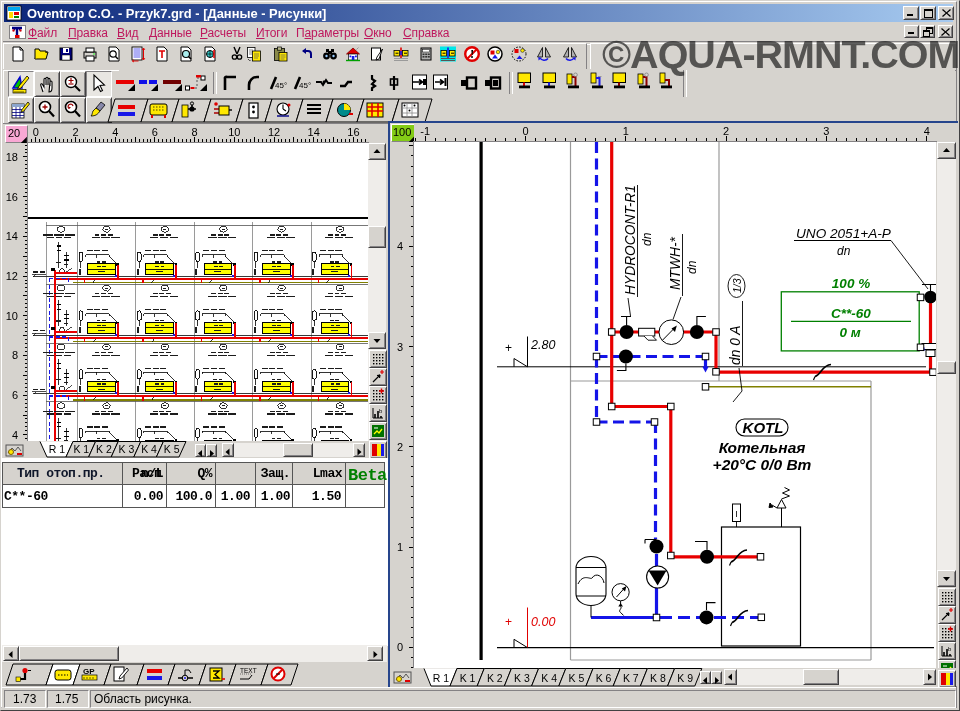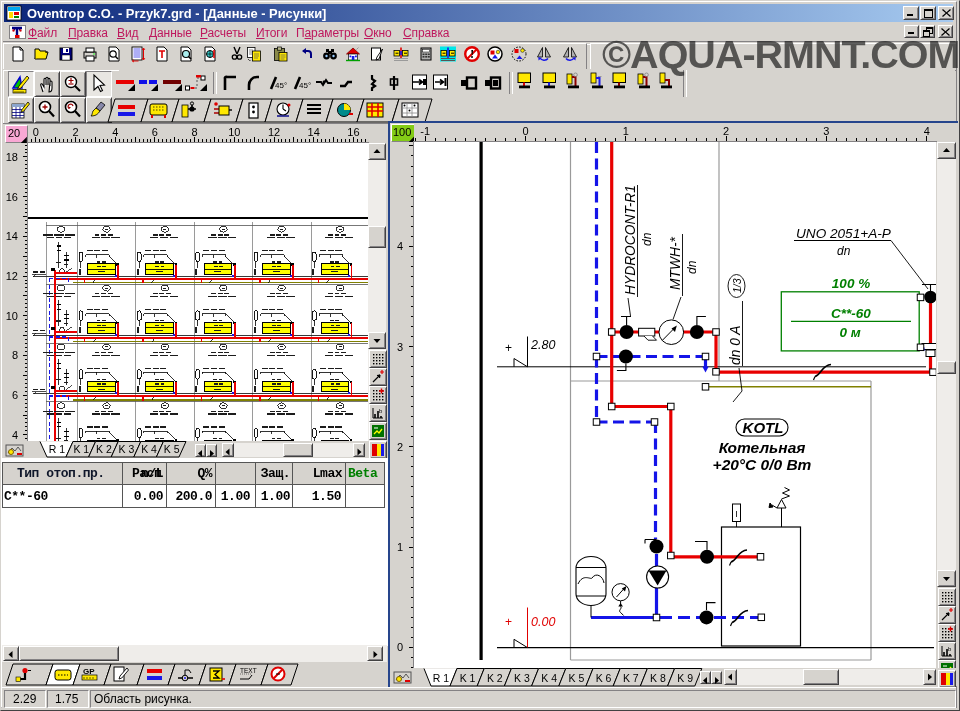"Beta" div.abs { font-size: 13px -> 17px }
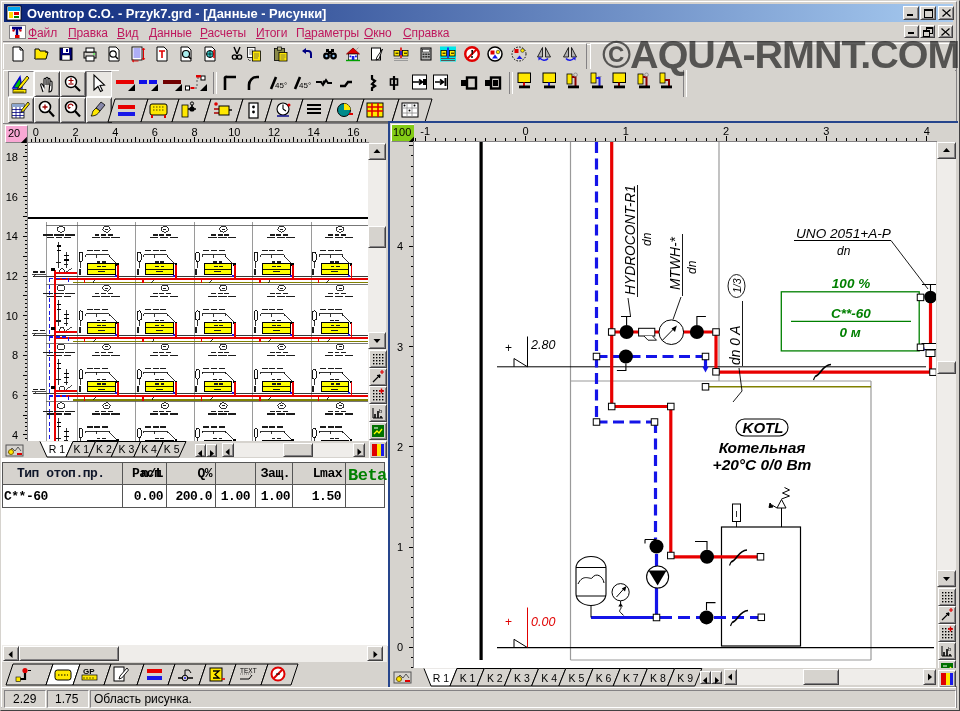"200.0" div.abs { text: 200.0 -> 100.0 }
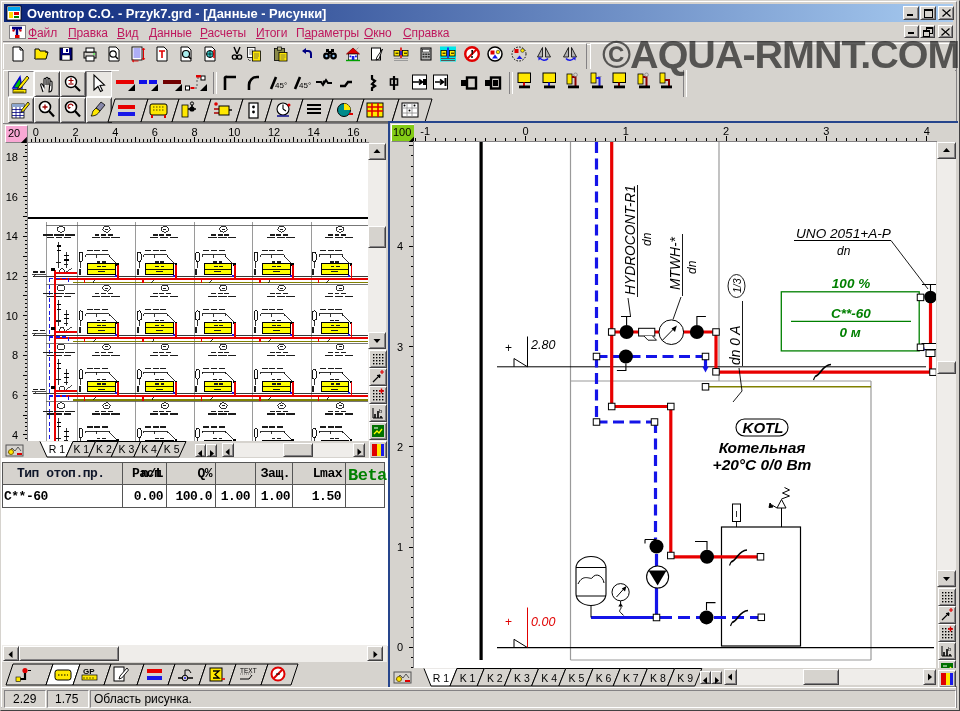"2.29" div.abs { text: 2.29 -> 1.73 }
